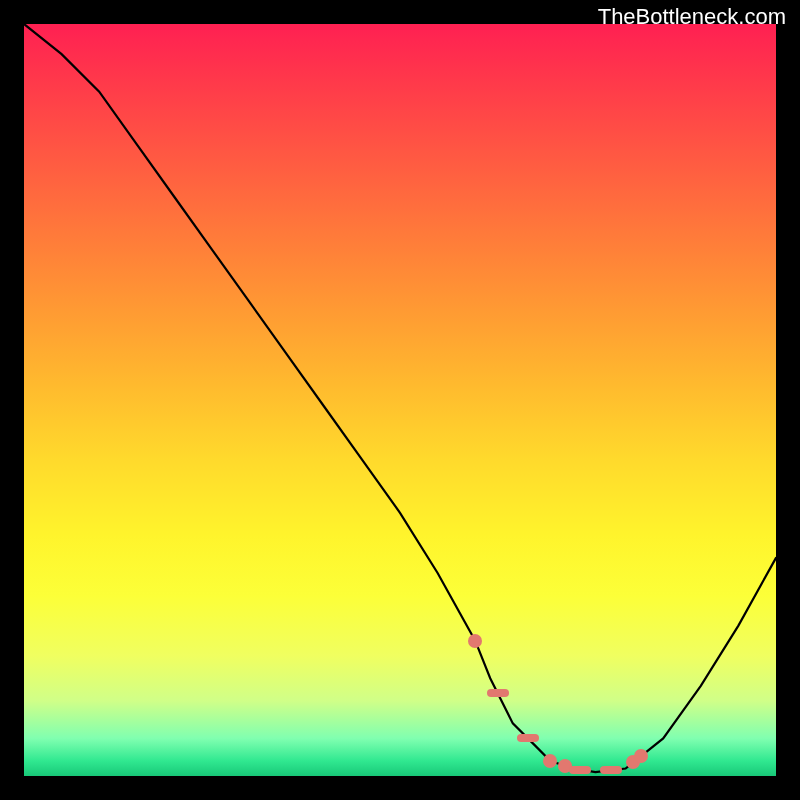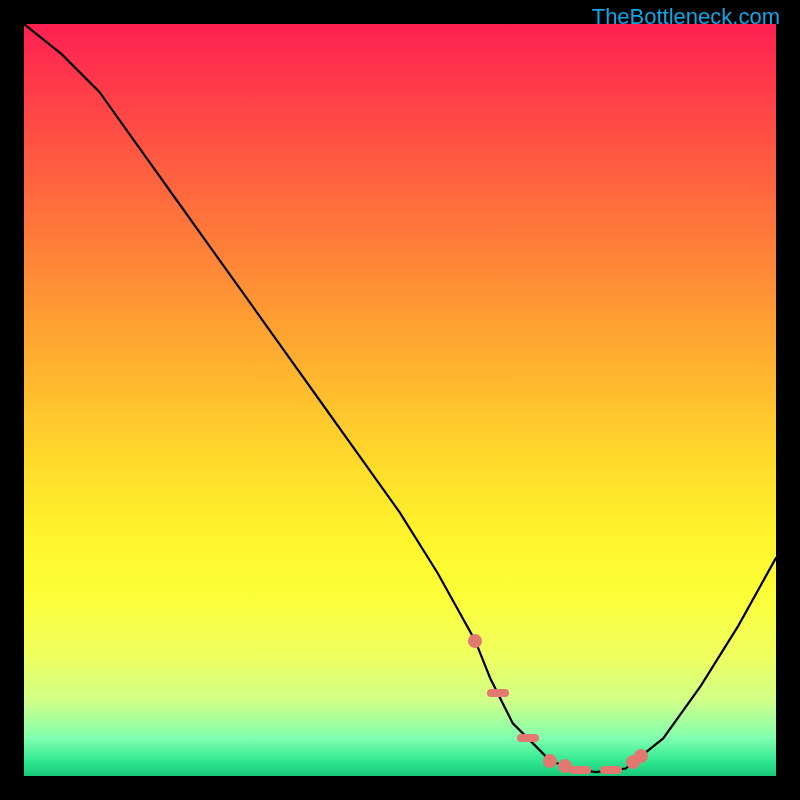"TheBottleneck.com" .watermark { color: #0ea5e9 -> #ffffff; right: 20px -> 14px }
